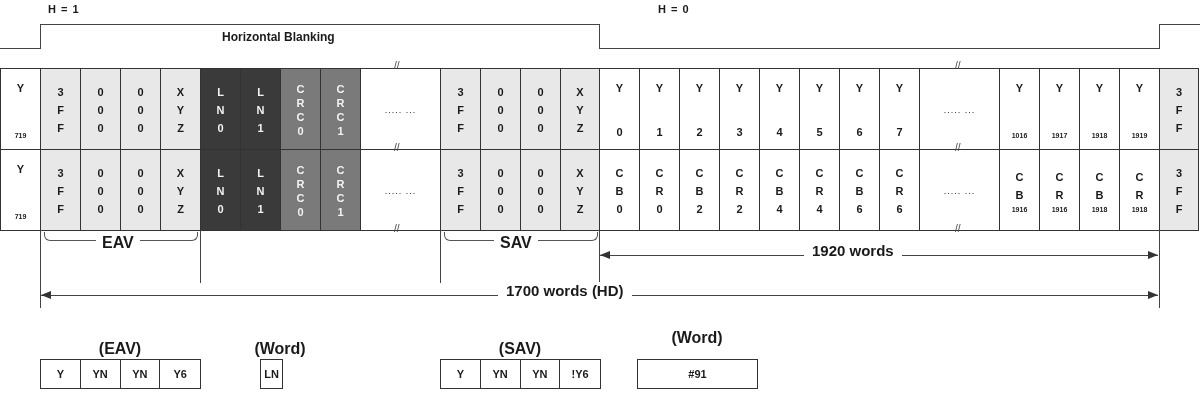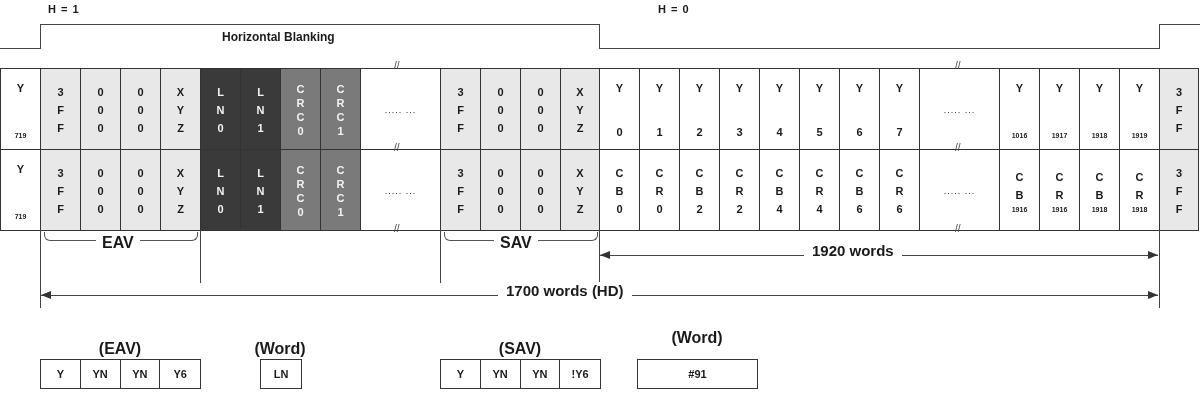"LN" div.legbox { width: 42px -> 23px }
